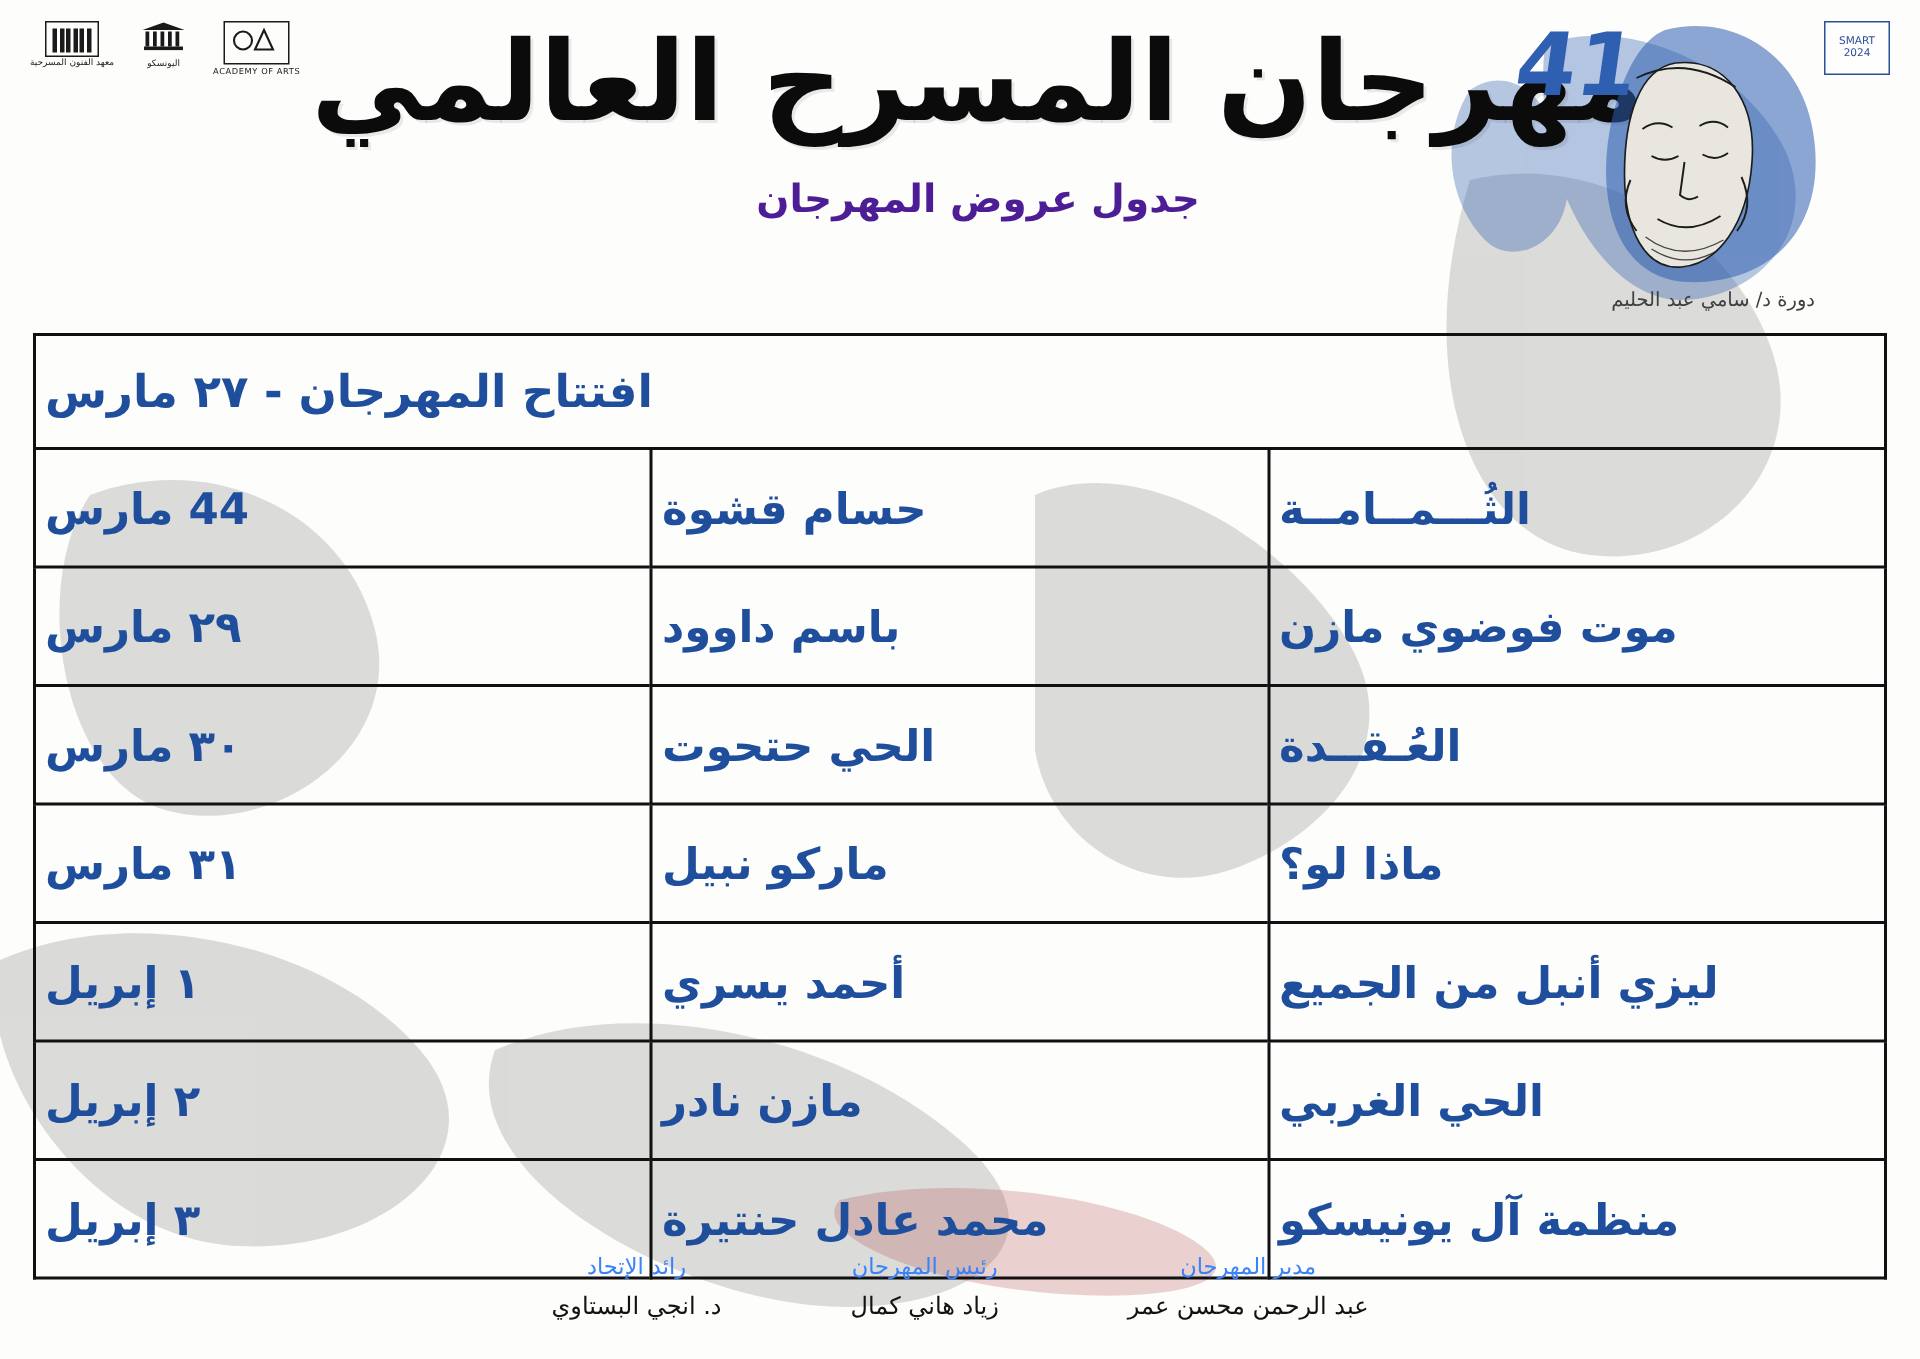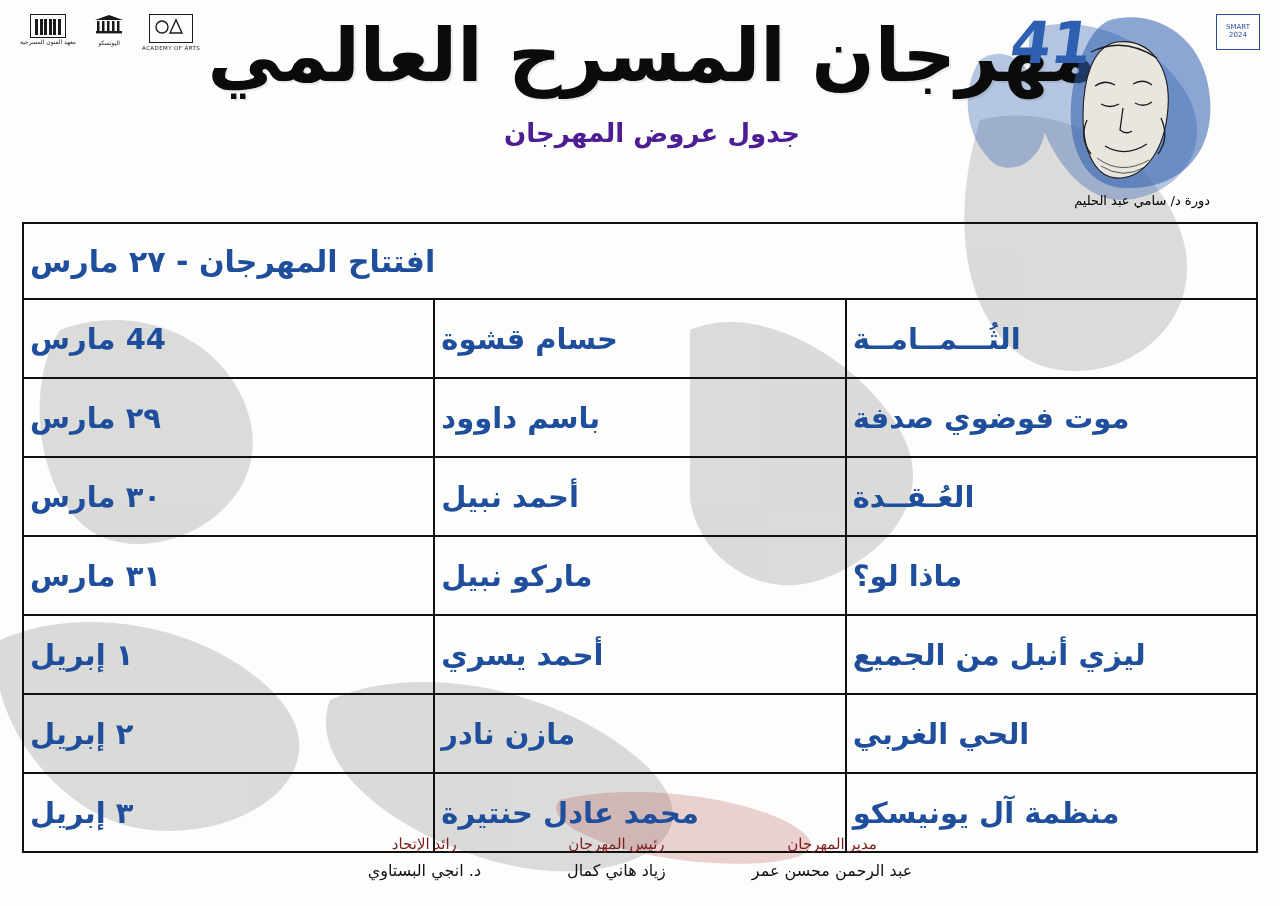"دورة د/ سامي عبد الحليم" .portrait-caption { color: #000000 -> #404040 }
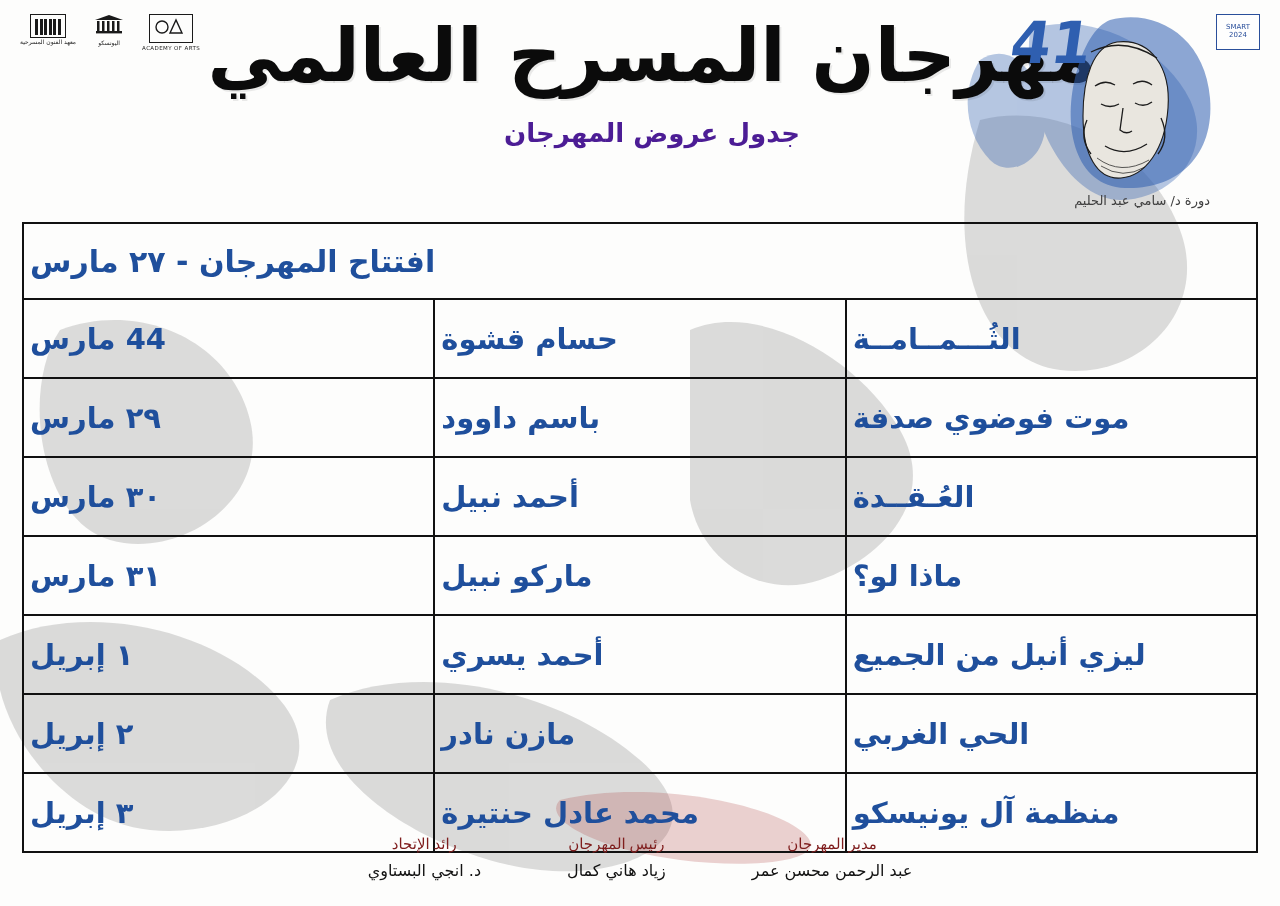"موت فوضوي صدفة" td.col-title { text: صدفة -> مازن }
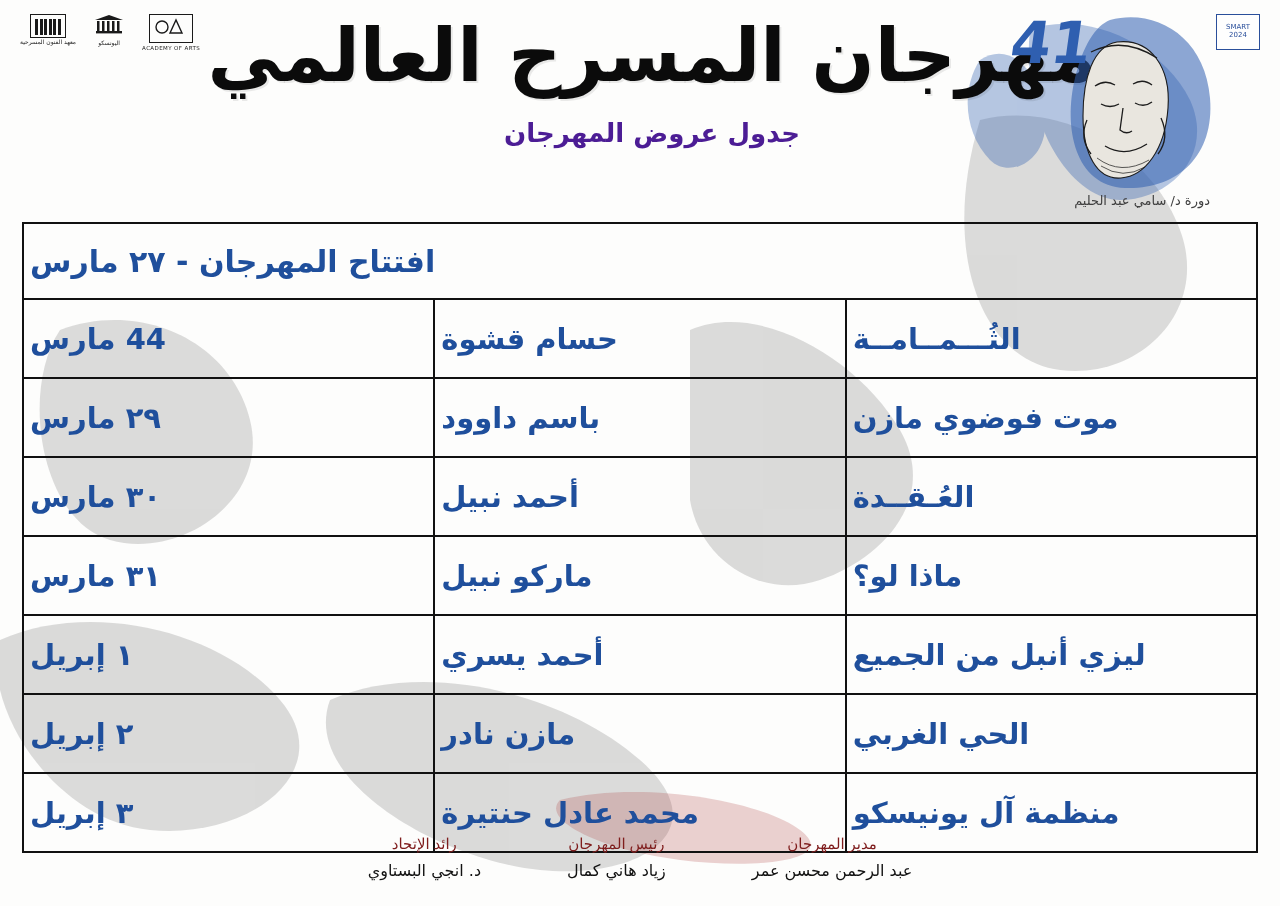"أحمد نبيل" td.col-author { text: أحمد نبيل -> الحي حتحوت }
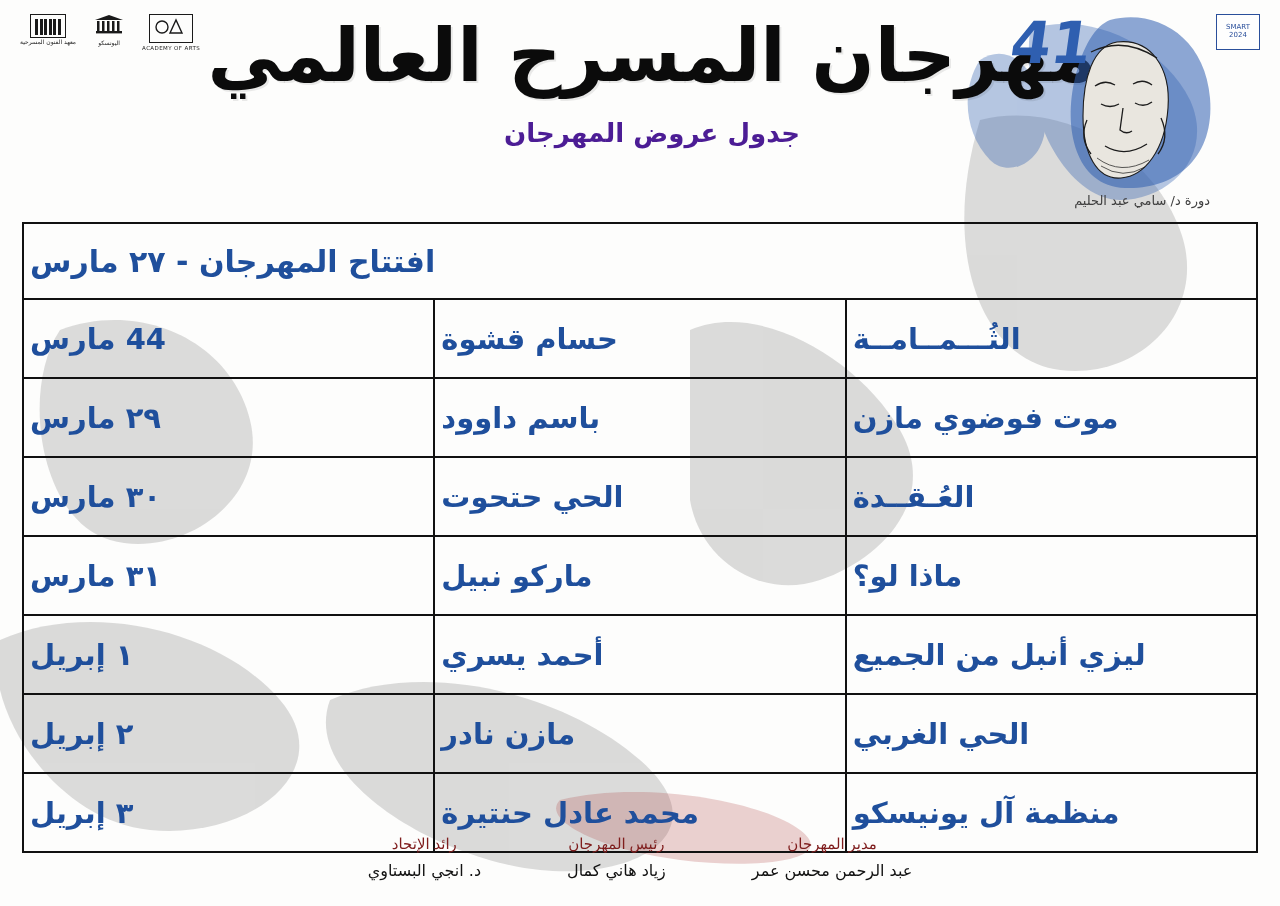"رائد الإتحاد" .credit-role { color: #7f1d1d -> #3b82f6; font-family: Liberation Serif, serif -> none }
